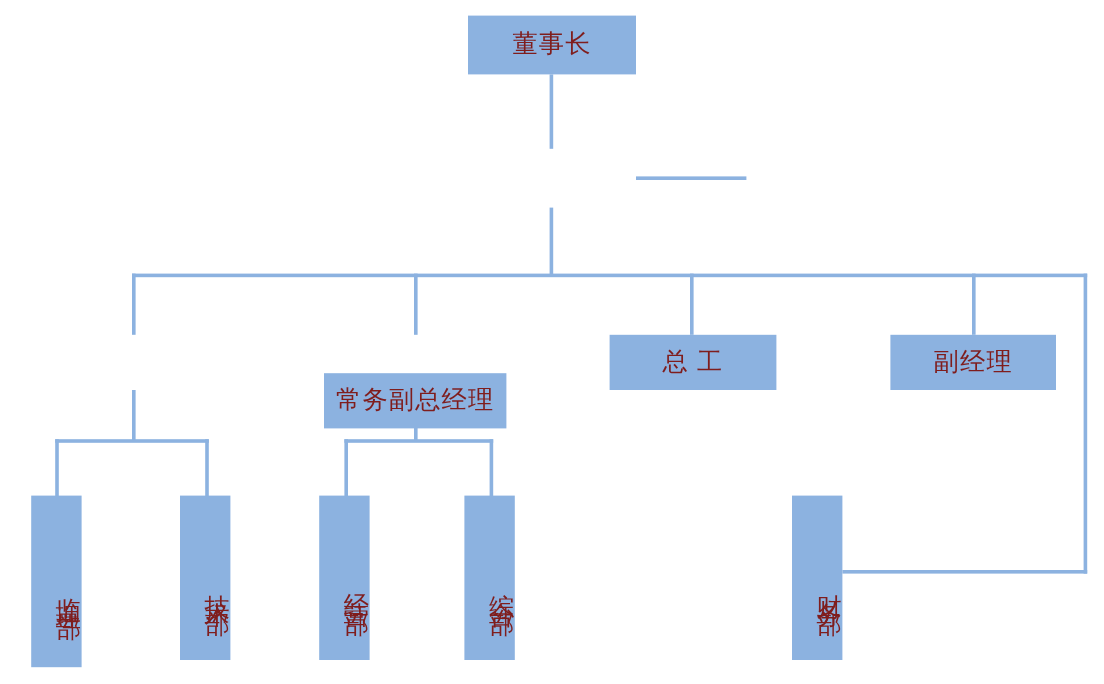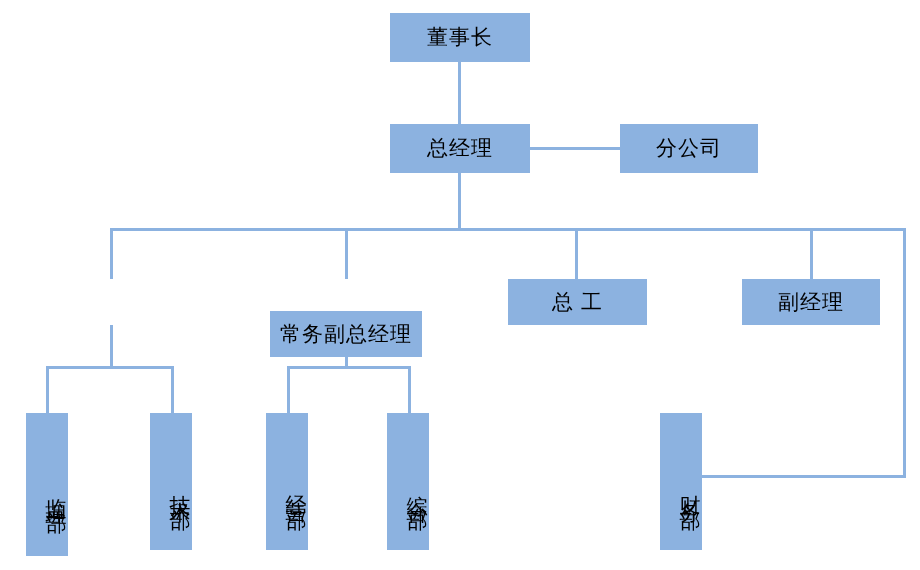"董事长" .node { color: #000000 -> #7f1d1d }
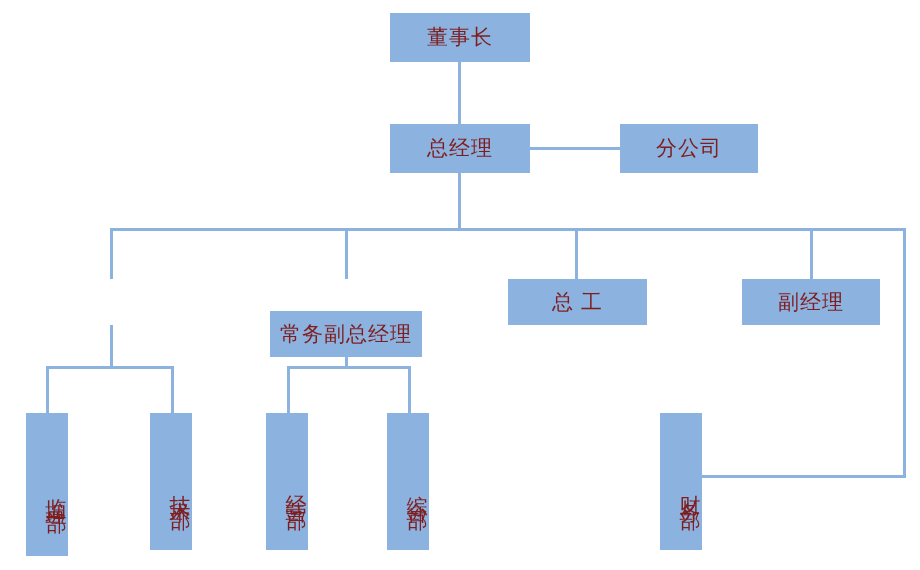"总经理" div.node { html: <div> <span>总经理</span> </div> -> none }
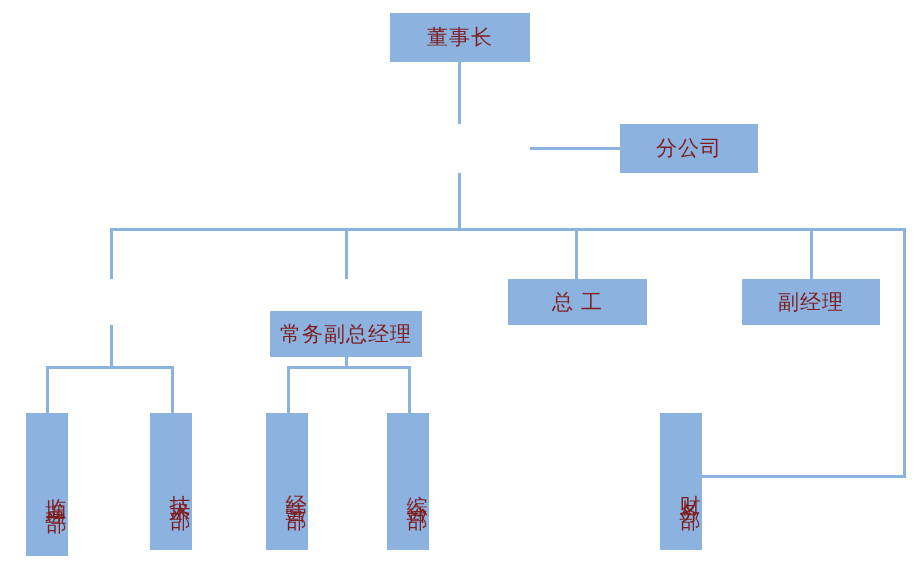"分公司" div.node { html: <div> <span>分公司</span> </div> -> none }
